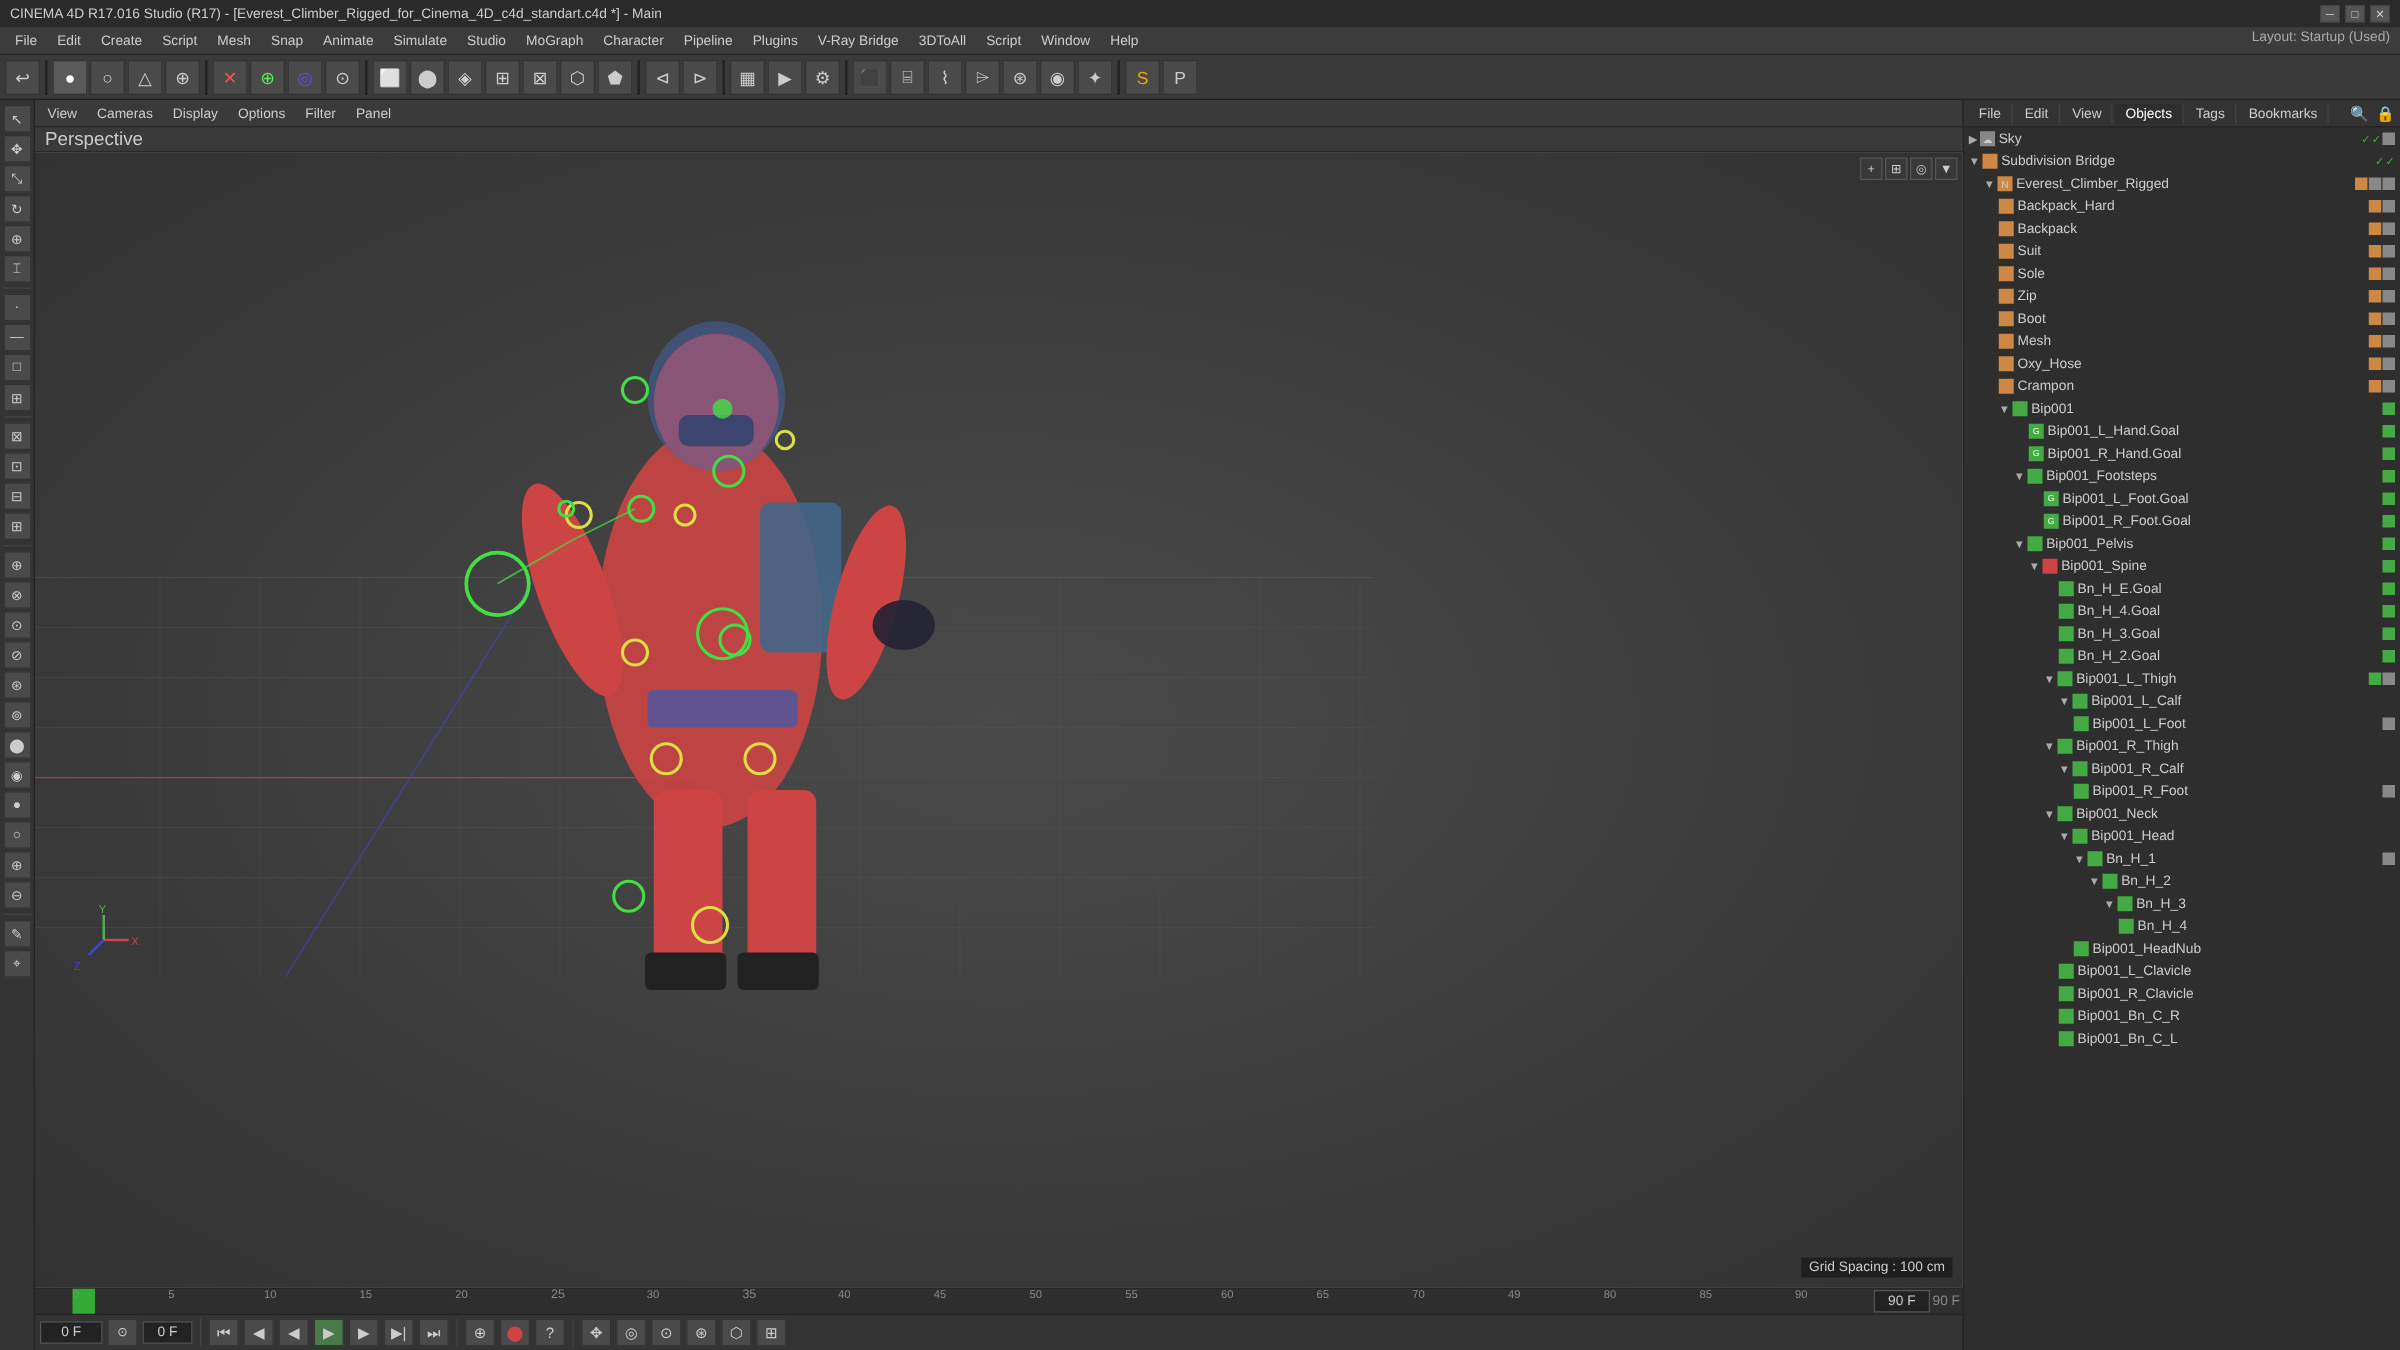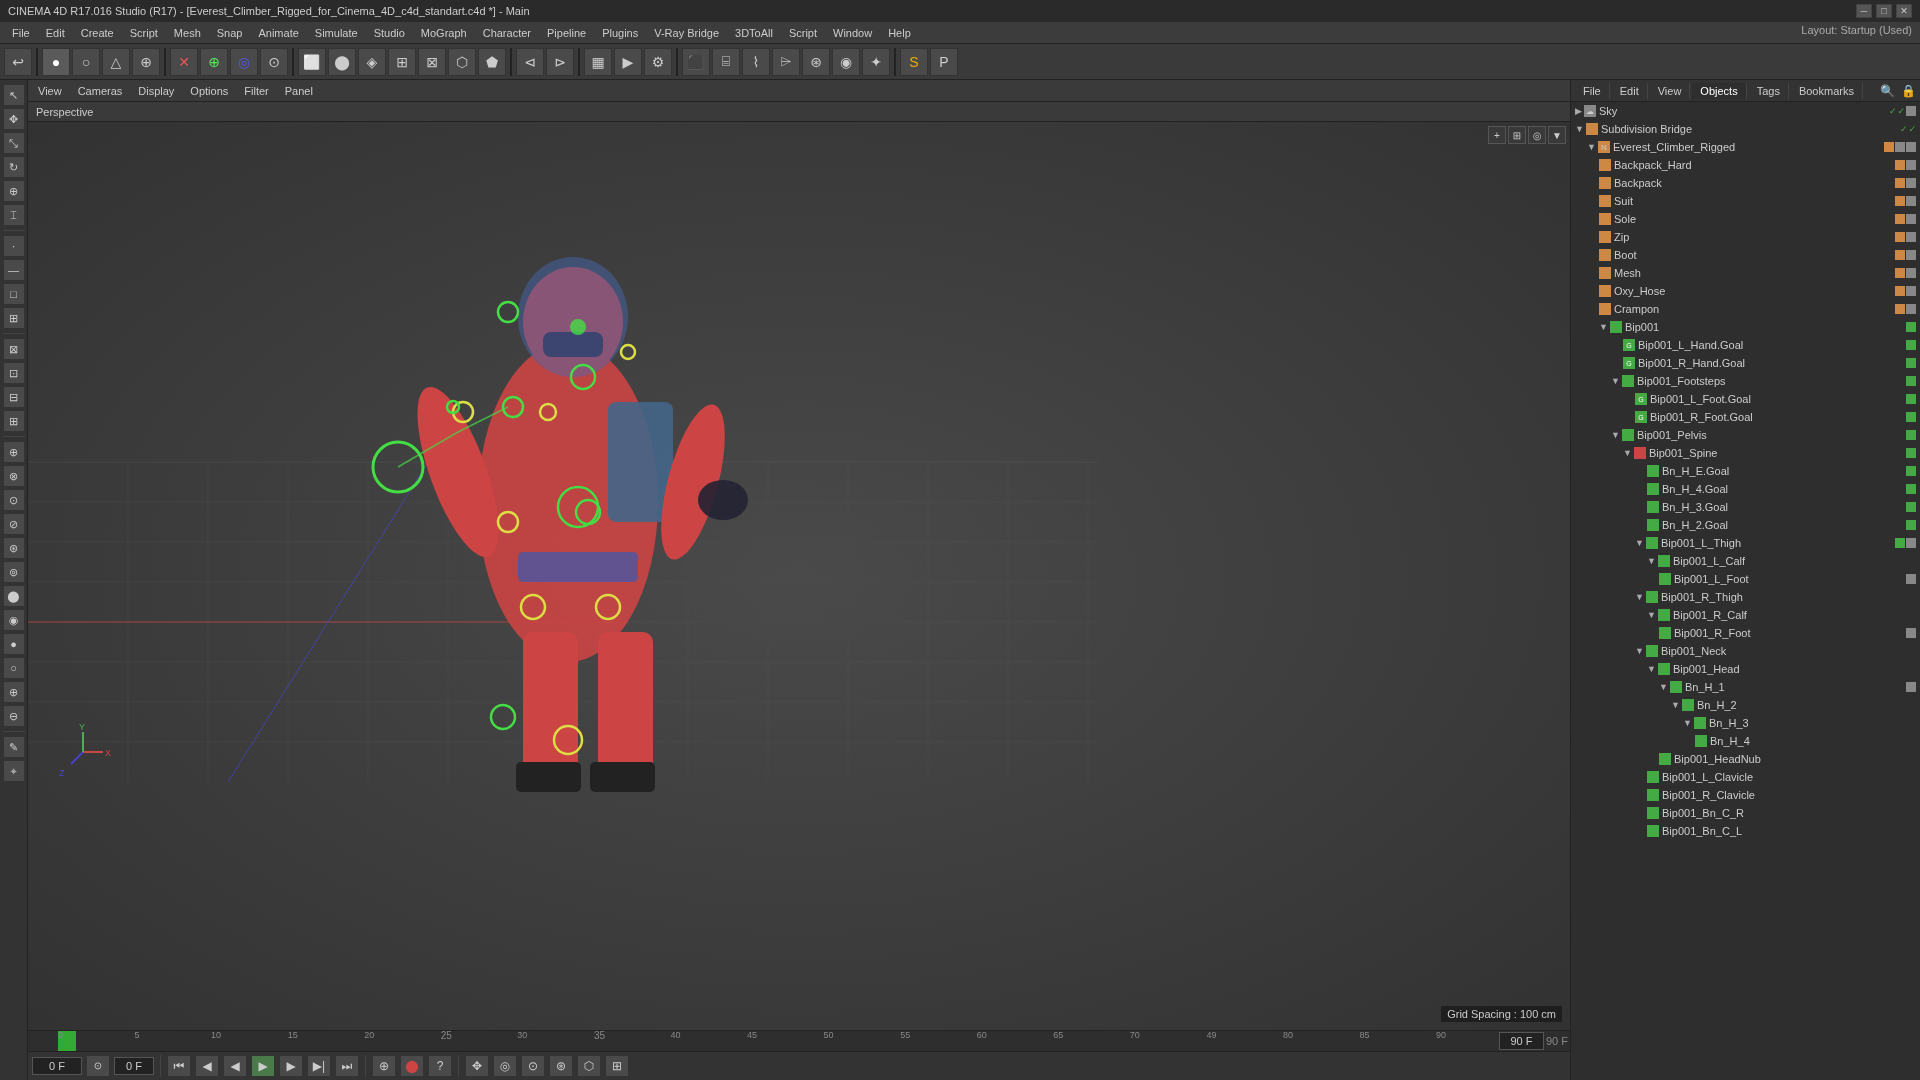"Perspective" #viewport-label .perspective-label { font-size: 11px -> 15px }
